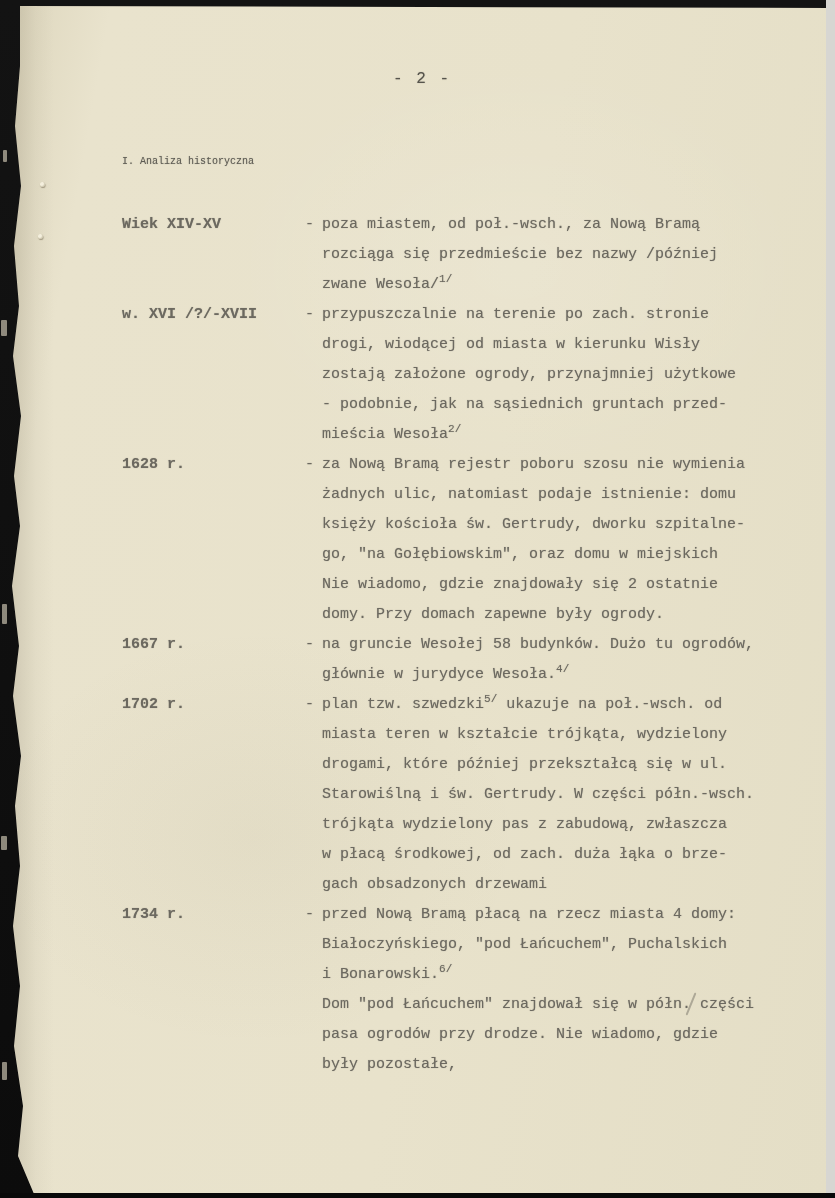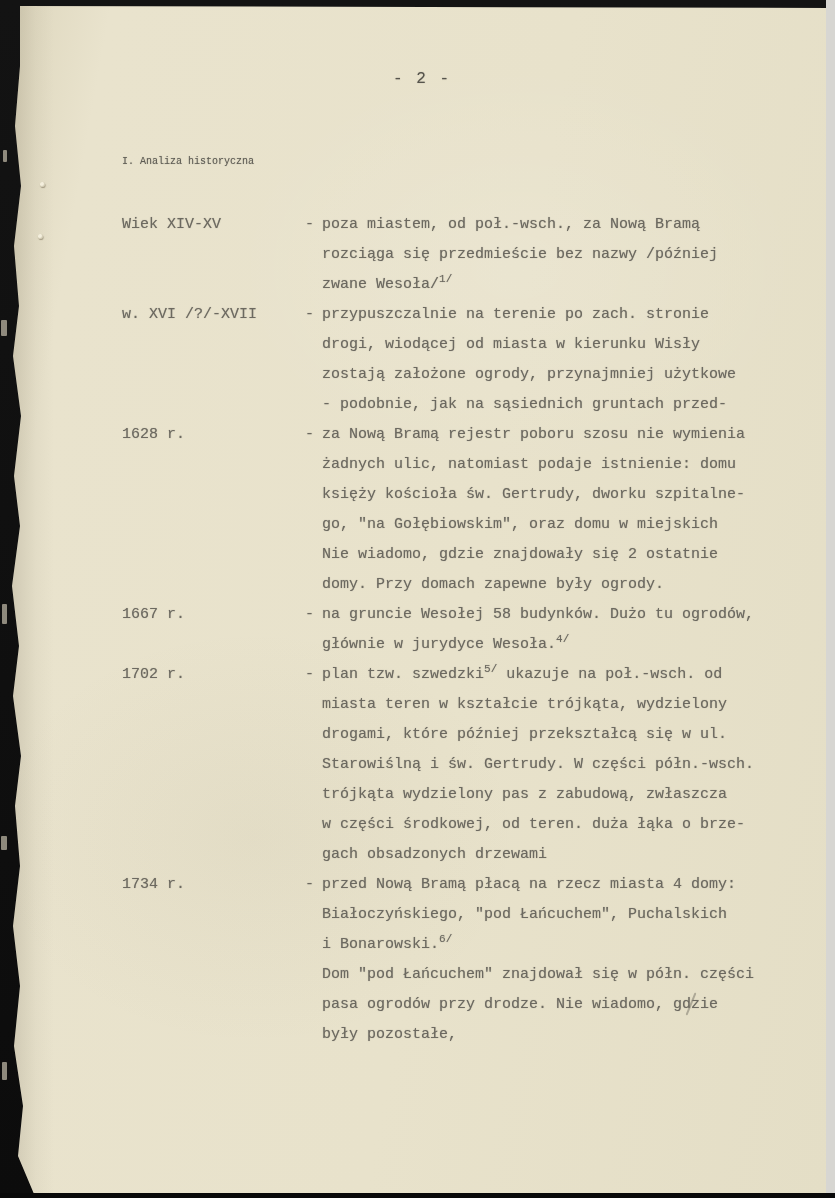"Wiek XIV-XV" .term { font-weight: none -> bold }
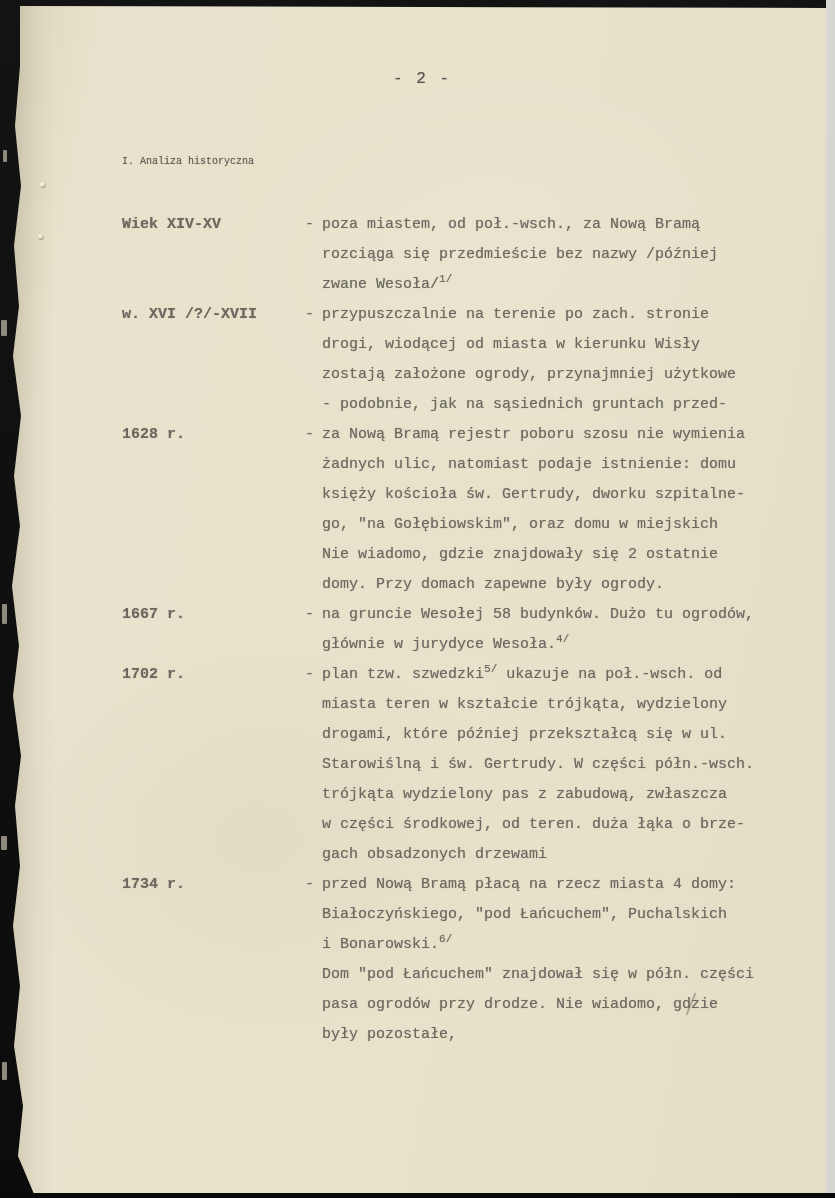"mieścia Wesoła2/" div.line { html: none -> <div>mieścia Wesoła<sup>2/</sup></div> }
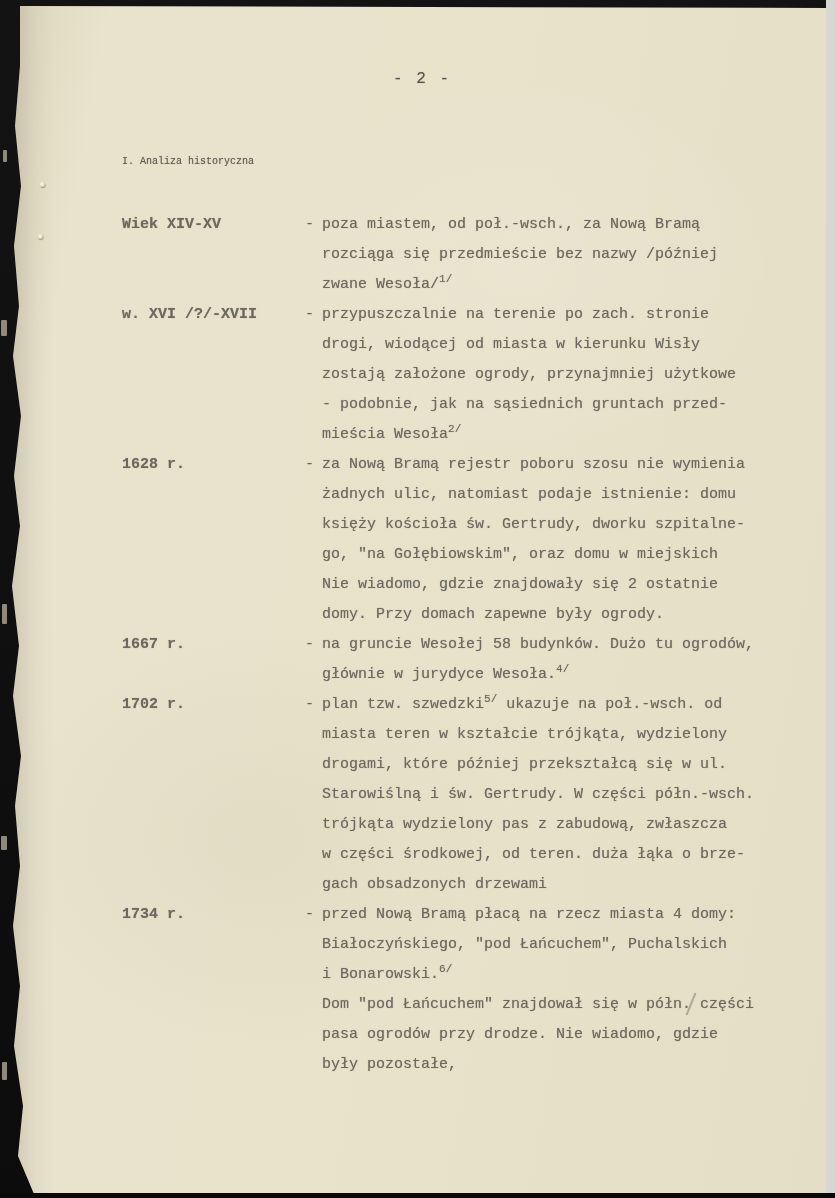"w części środkowej, od teren." div.line { text: części środkowej, od teren -> płacą środkowej, od zach }
